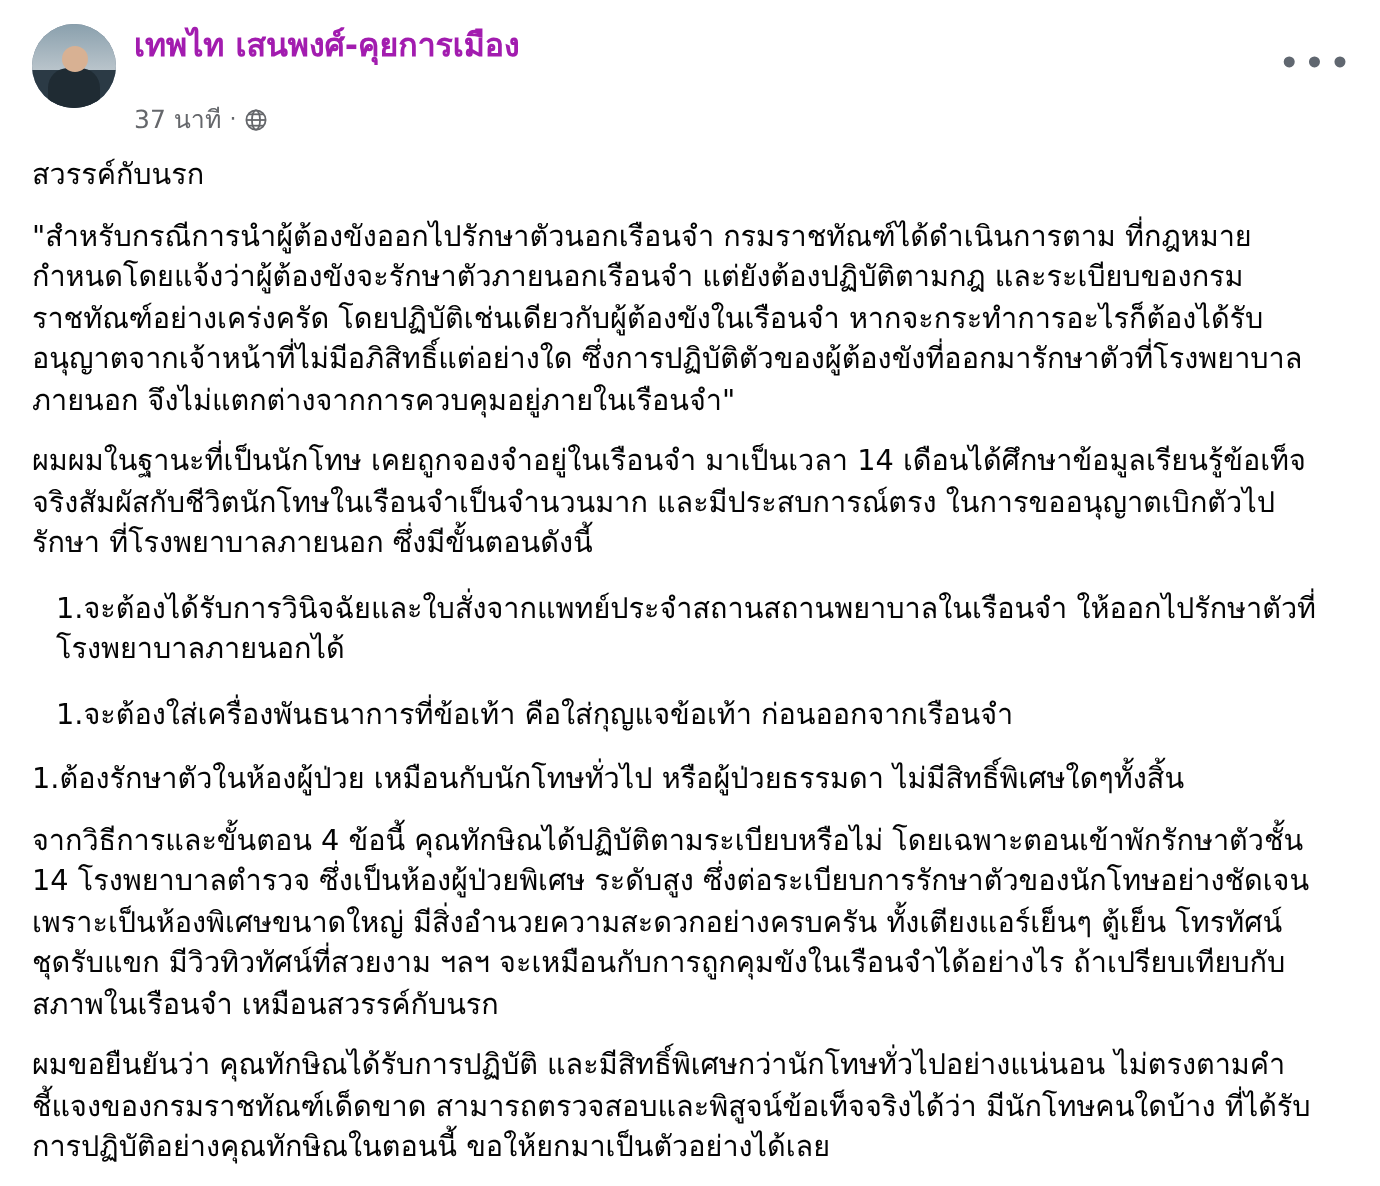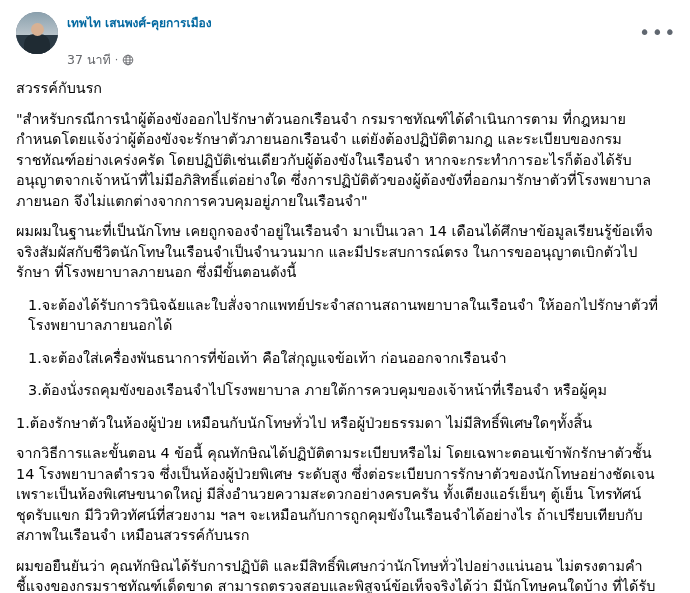"เทพไท เสนพงศ์-คุยการเมือง" .page-name { color: #0369a1 -> #a21caf; font-size: 12px -> 16px }
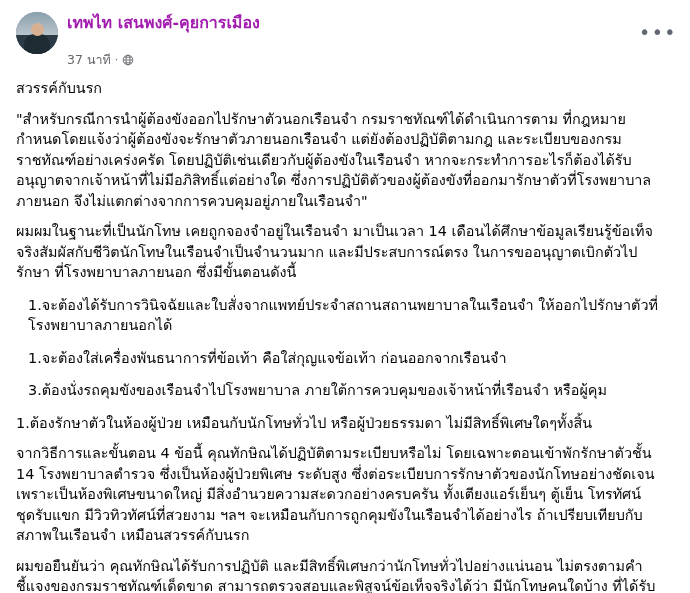"3.ต้องนั่งรถคุมขังของเรือนจำไปโรงพยาบาล" p.tight { html: <p>3.ต้องนั่งรถคุมขังของเรือนจำไปโรงพยาบาล ภายใต้การควบคุมของเจ้าหน้าที่เรือนจำ หรือผู้คุม</p> -> none }
